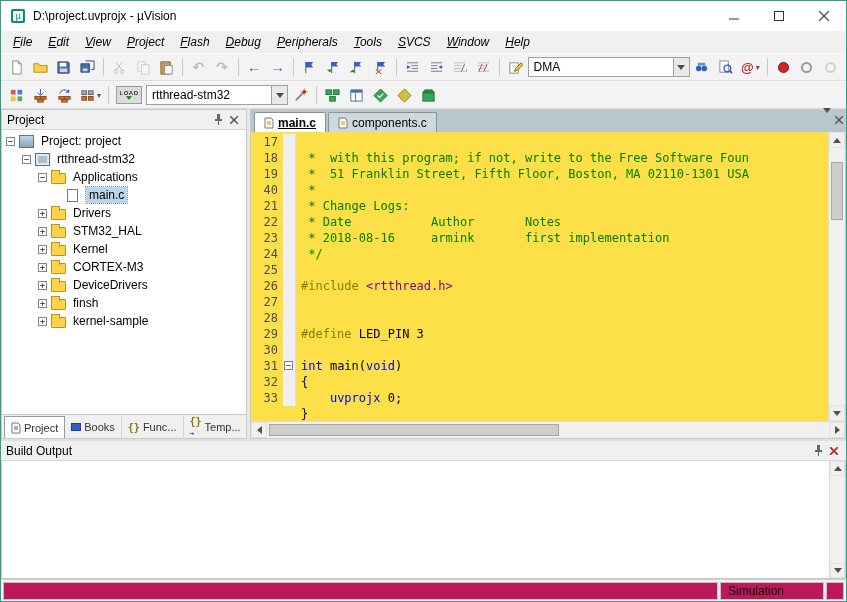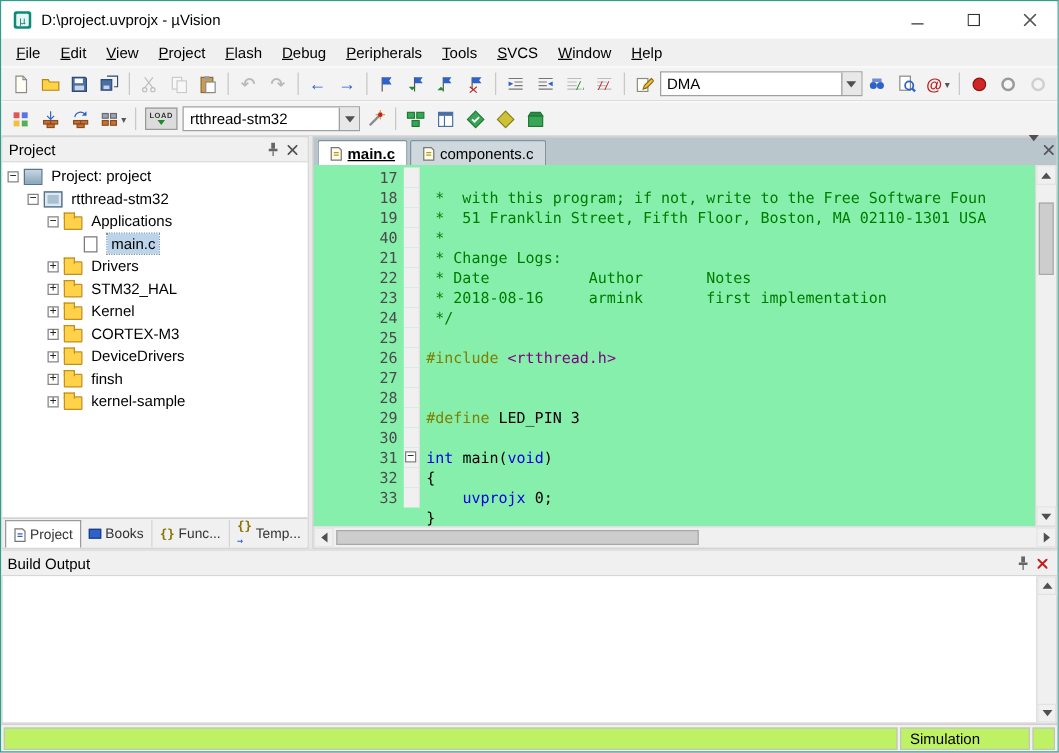"File" .menu-item { font-style: none -> italic }
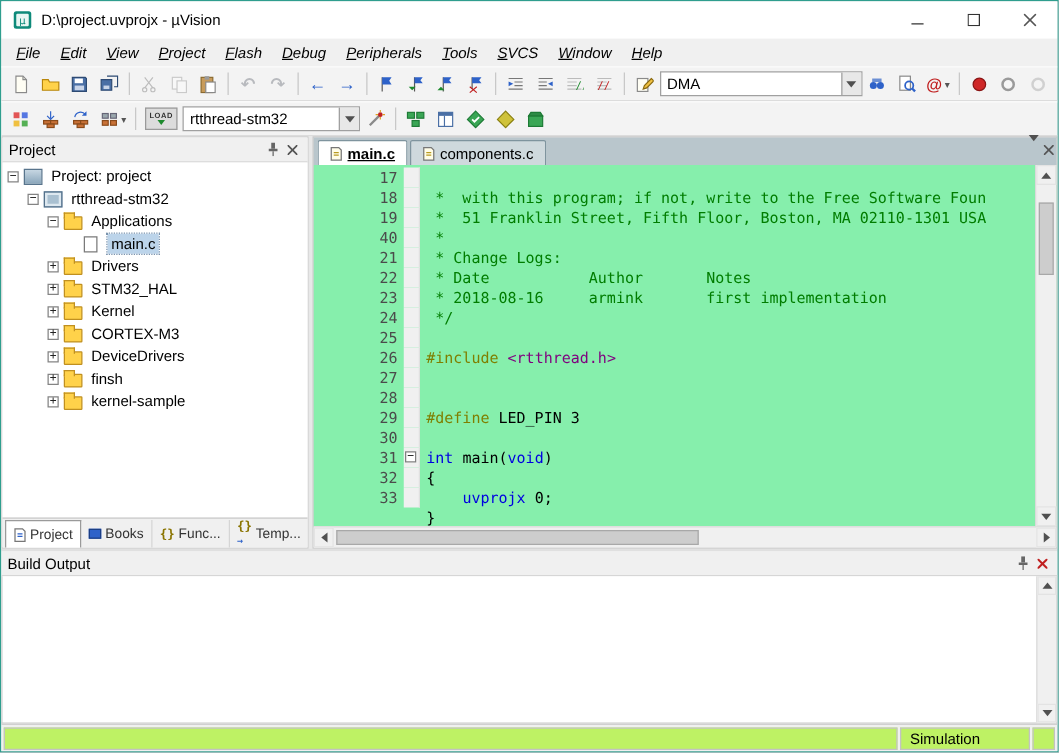"17" .editor-body { background: #86efac -> #fde047; padding-left: 40px -> none }
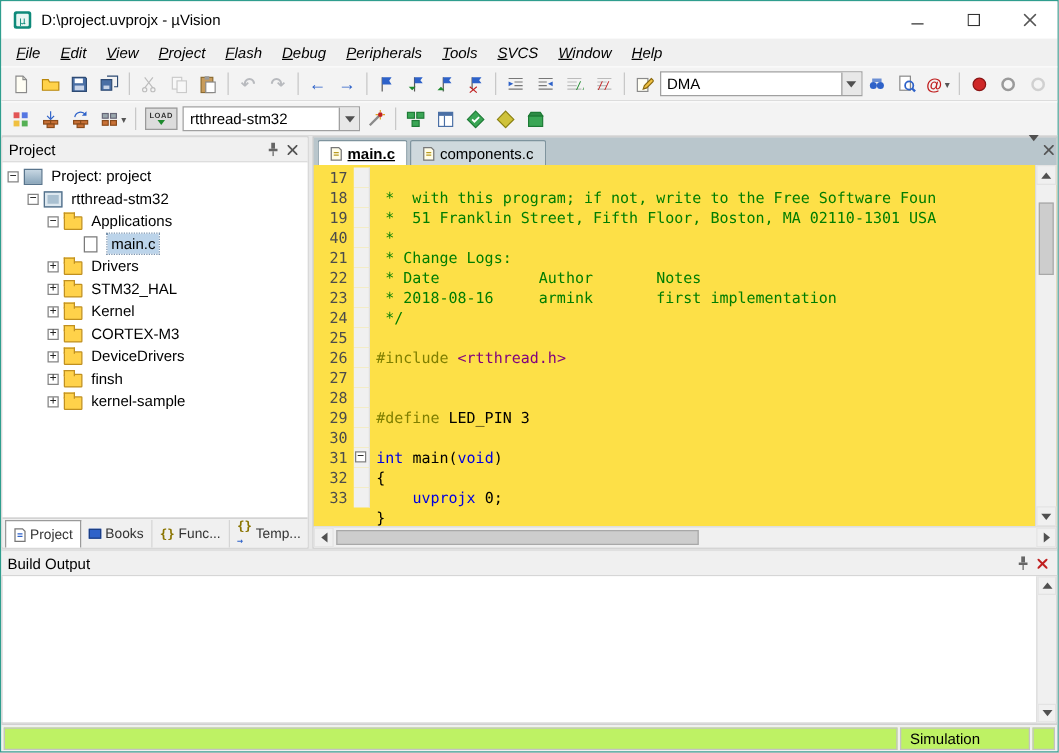"Simulation" .sb-panel { background: #bef264 -> #be185d }
